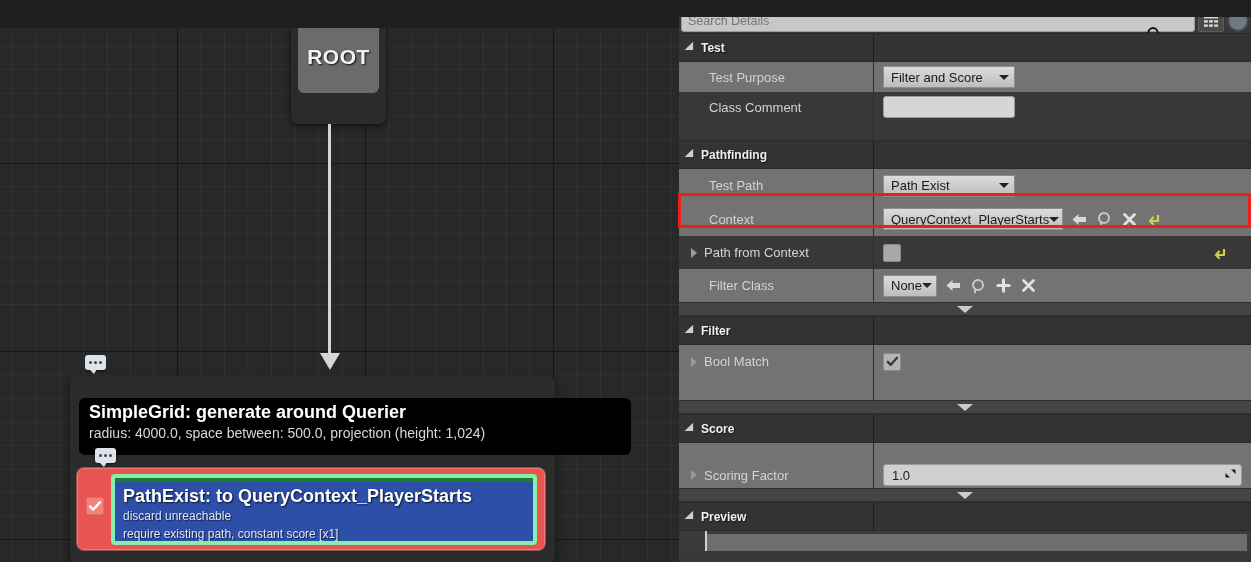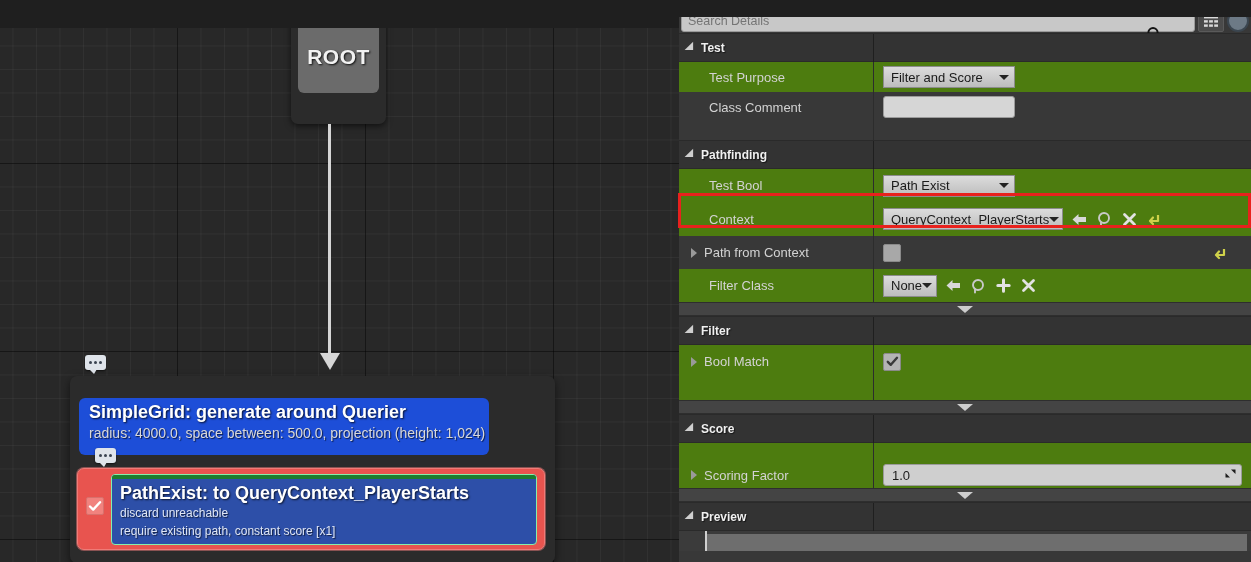"Test Purpose" .prop-row { background: #4d7c0f -> #737373 }
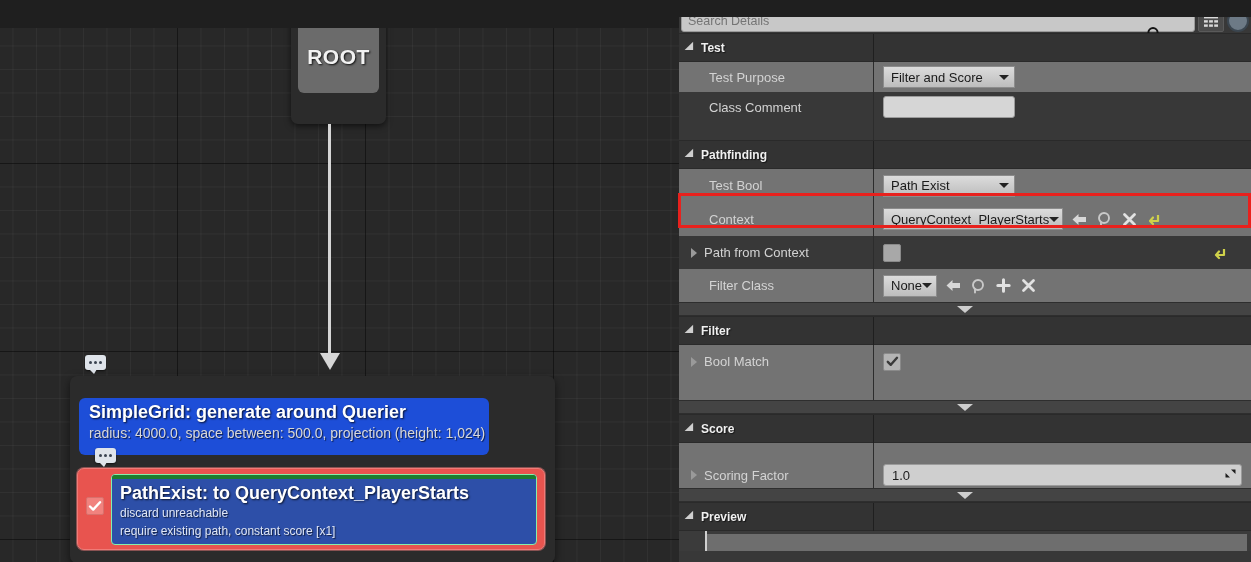"Test Bool" span.prop-name { text: Bool -> Path }
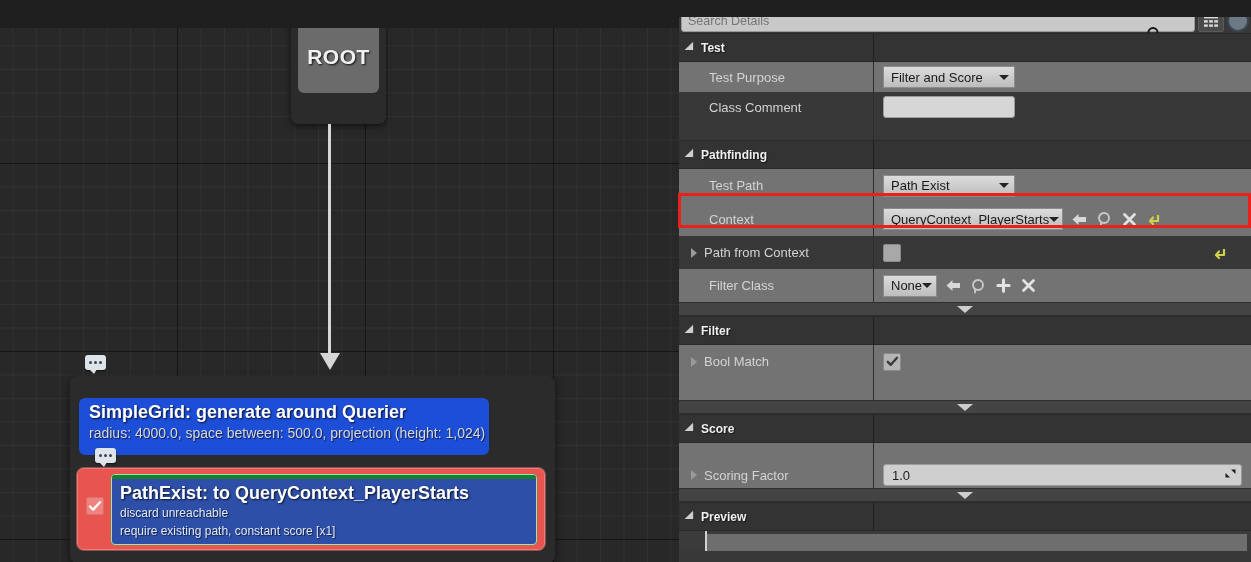"SimpleGrid: generate around Querier" #simplegrid-box { background: #1d4ed8 -> #000000; width: 410px -> 552px }
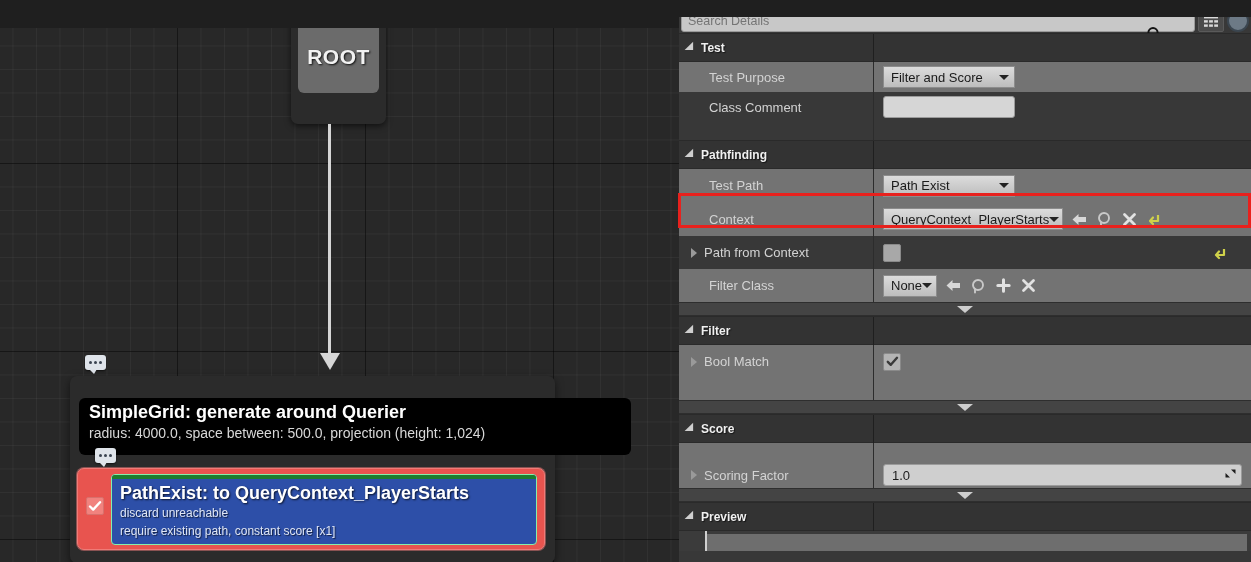"PathExist: to QueryContext_PlayerStarts" #pathexist-body { border: 1px solid #86efac -> 4px solid #86efac }
